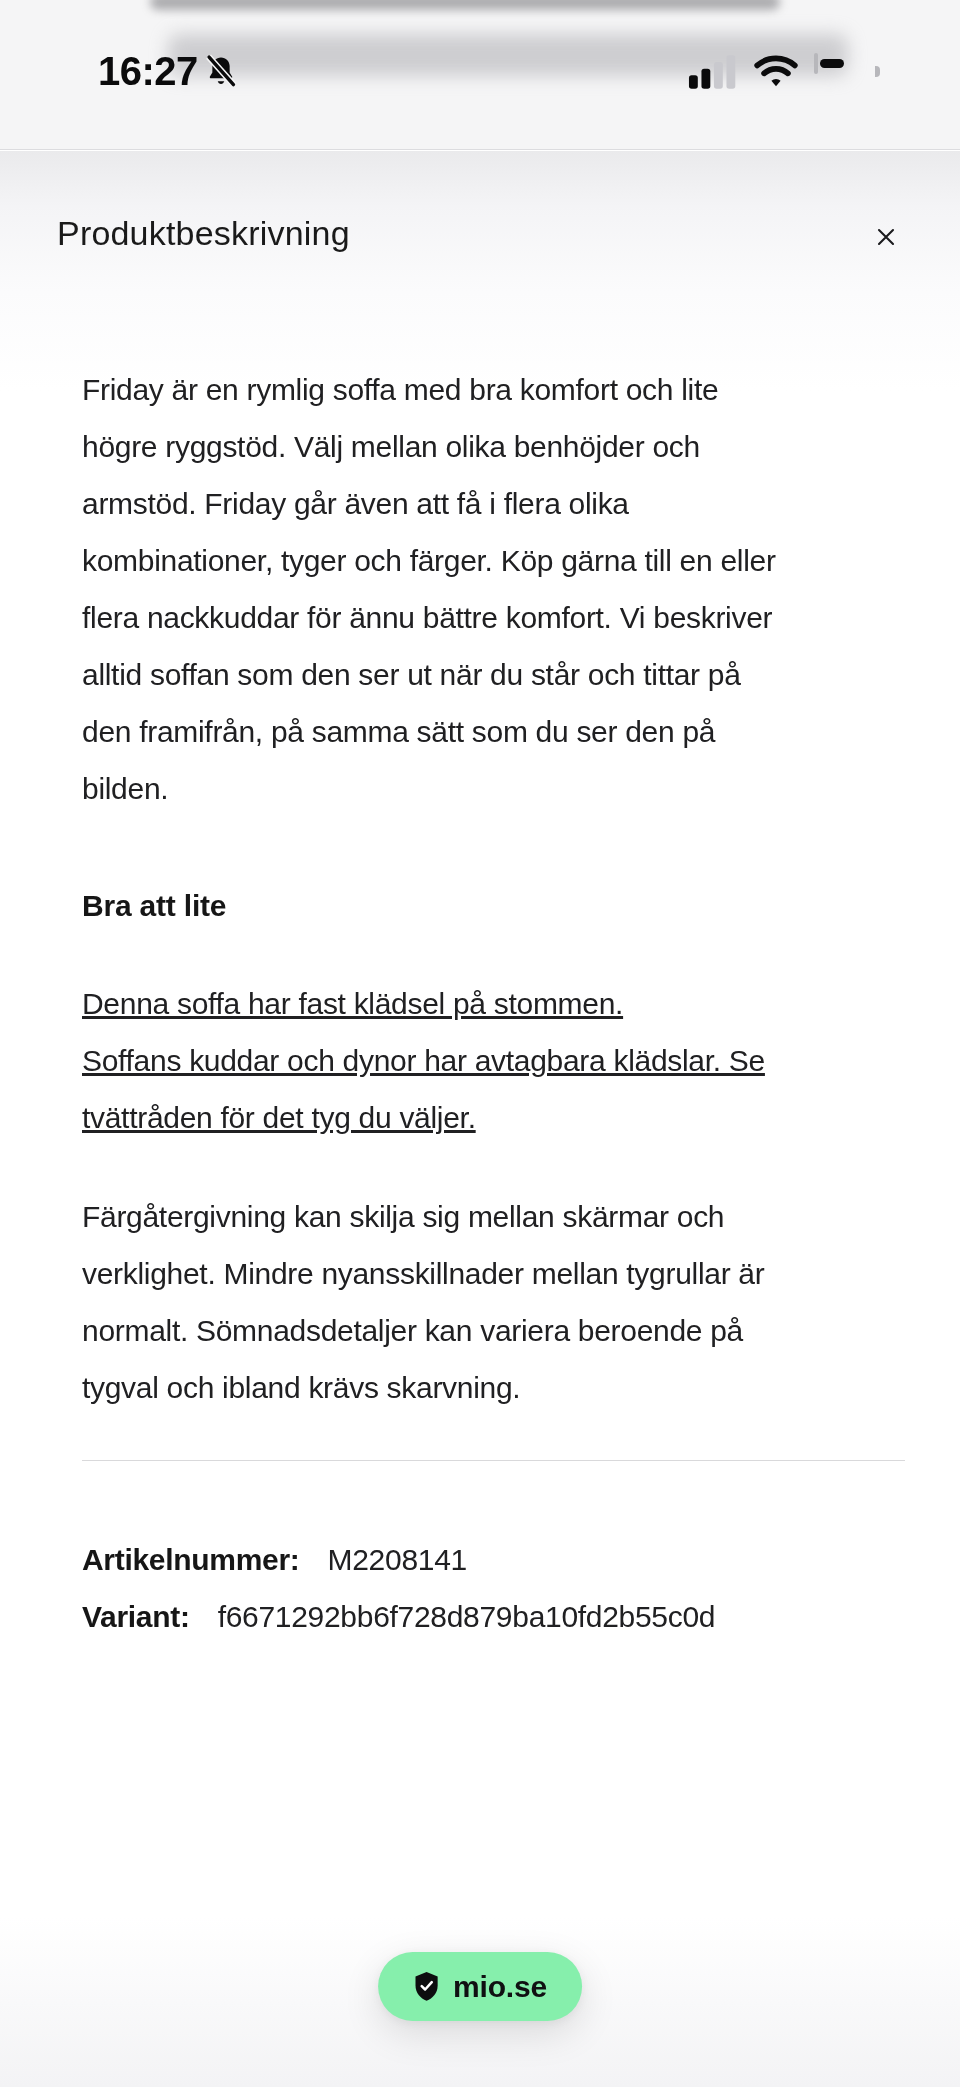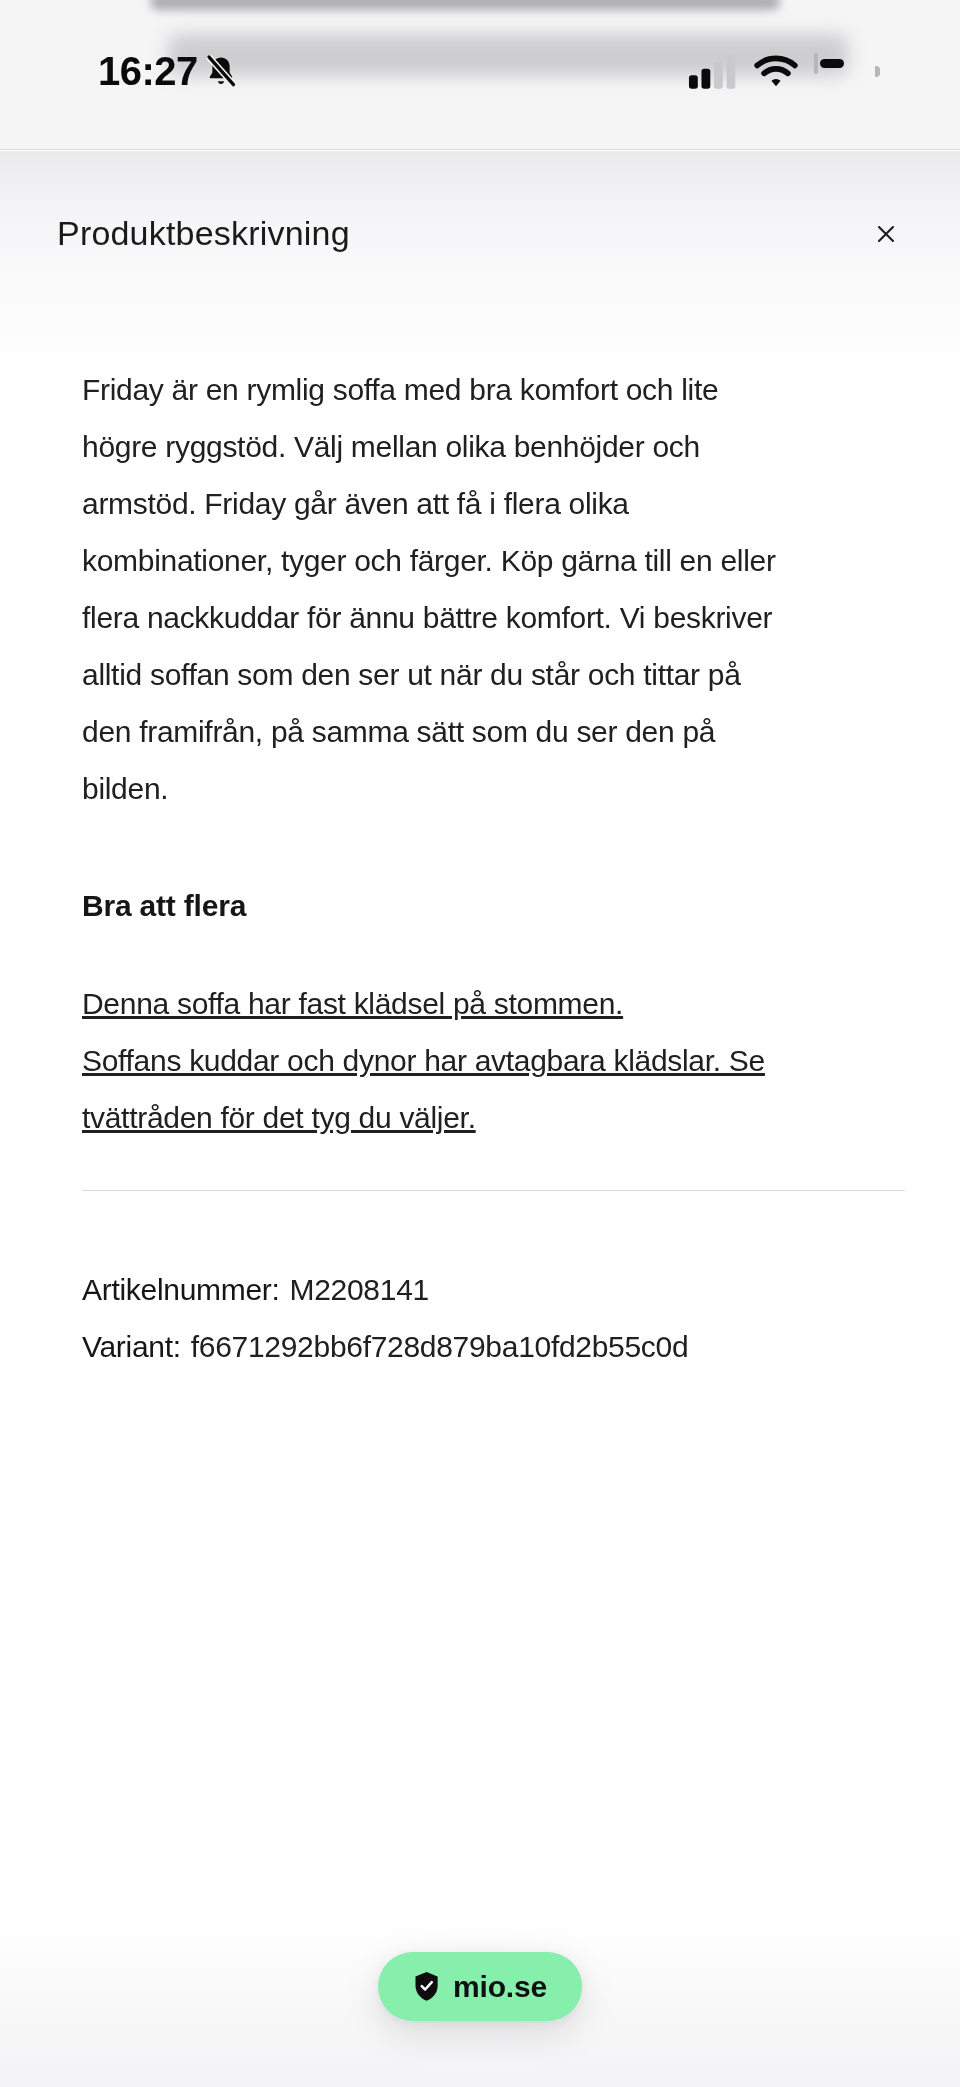"Produktbeskrivning" .sheet-header { align-items: center -> flex-end }
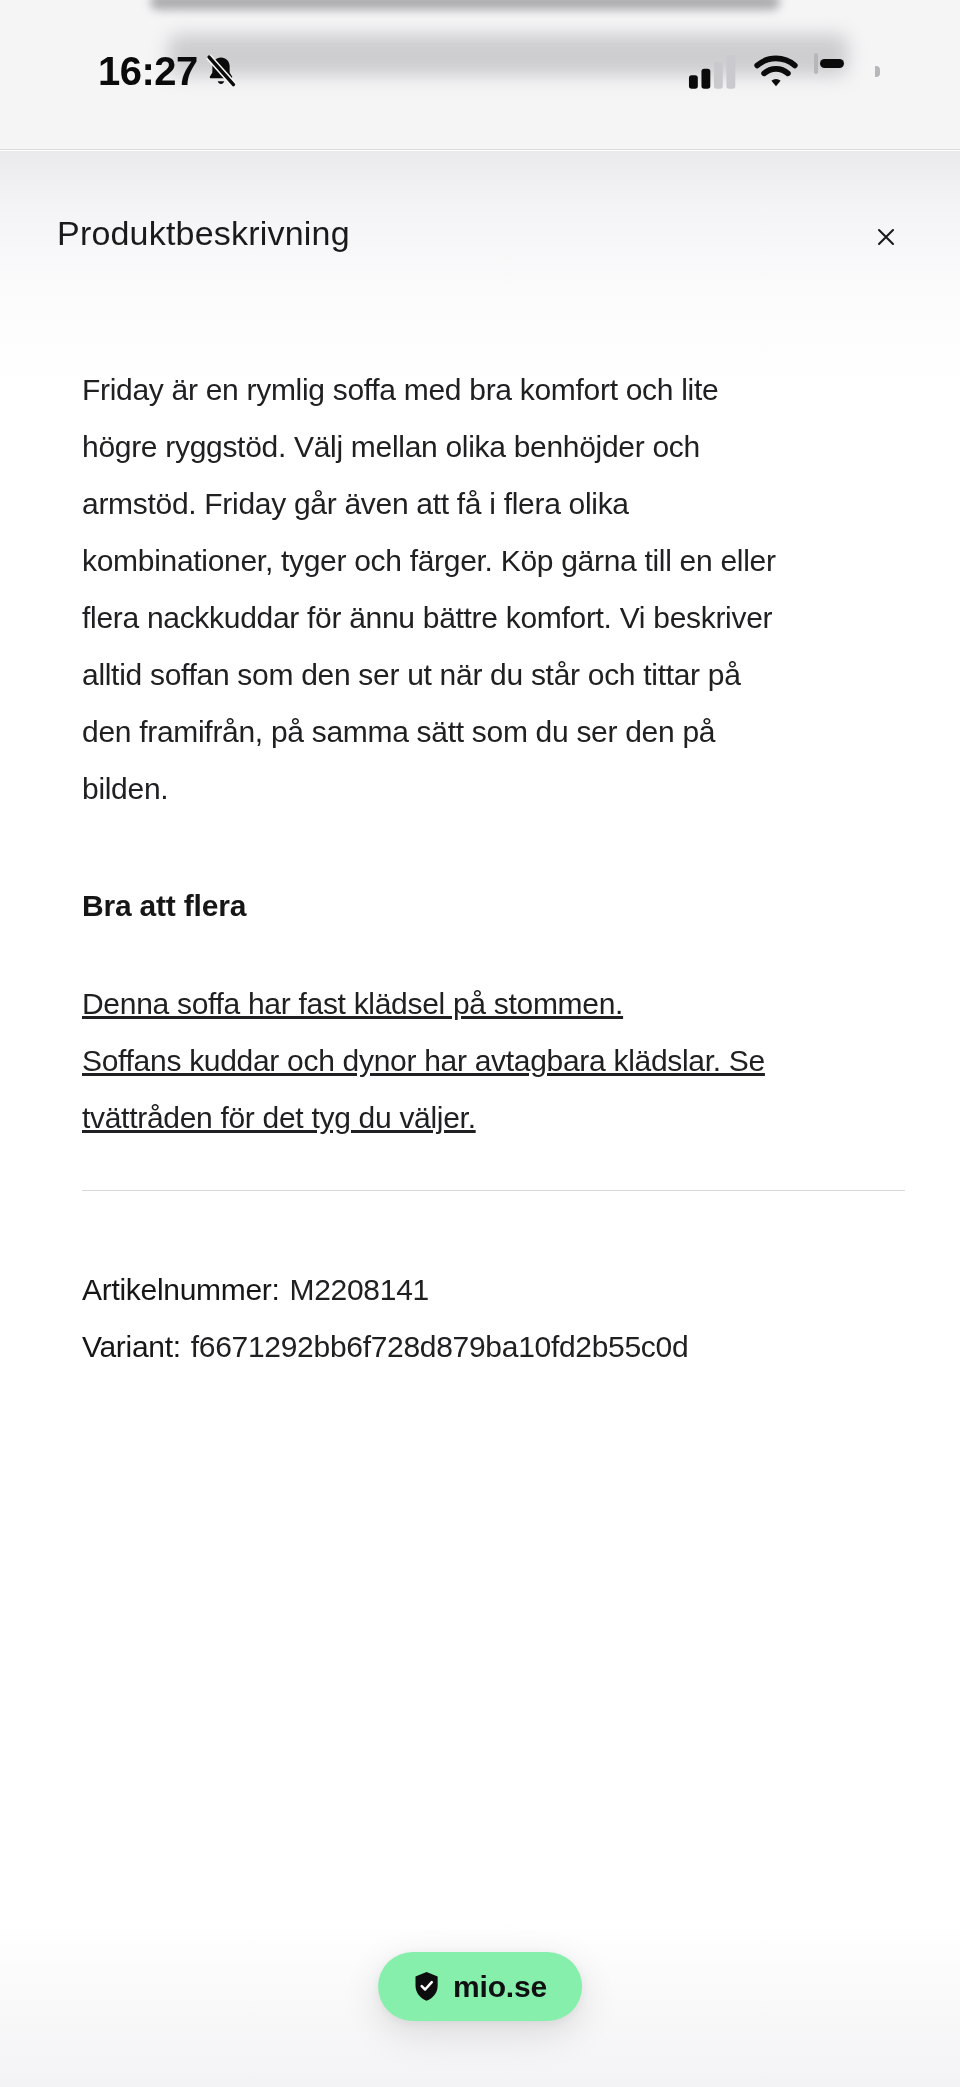"Bra att flera" h2.subhead { text: flera -> lite }
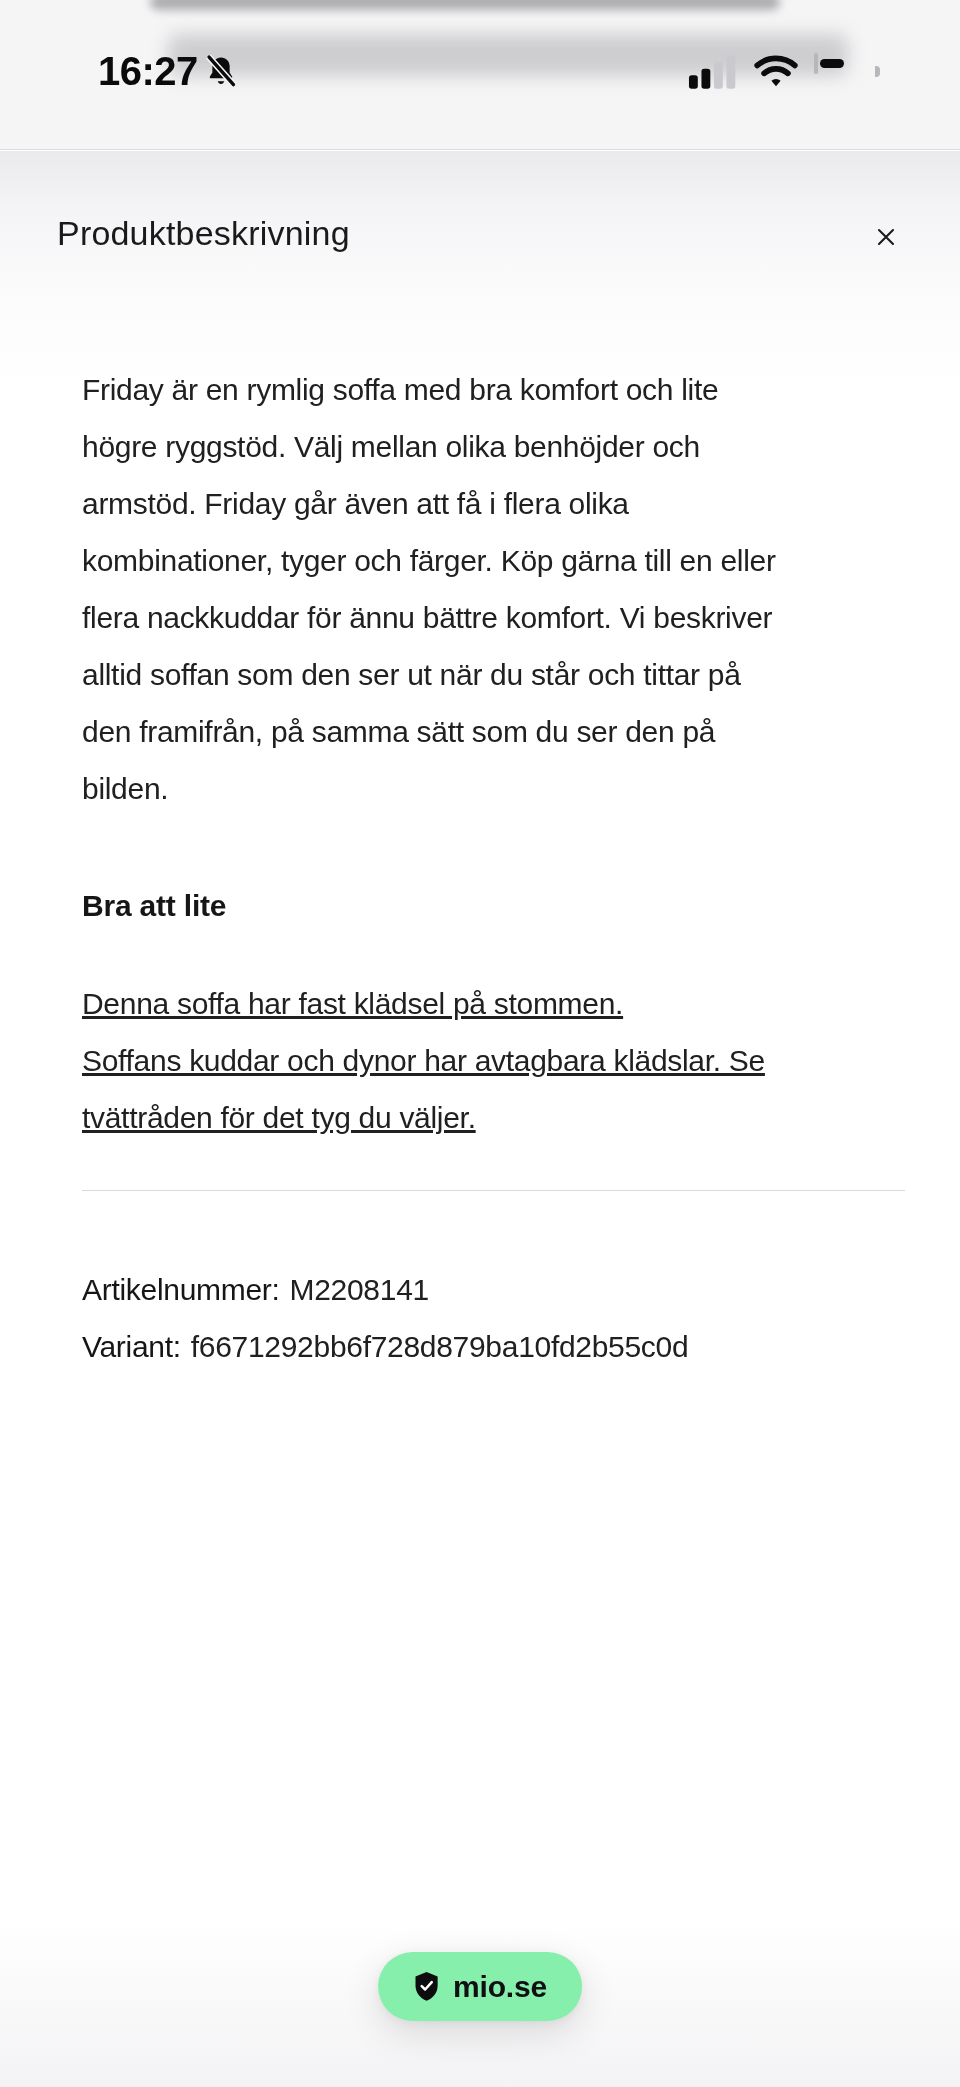"Färgåtergivning kan skilja sig mellan" p.body-text { html: none -> <p>Färgåtergivning kan skilja sig mellan skärmar och verklighet. Mindre nyansskillnader mellan tygrullar är normalt. Sömnadsdetaljer kan variera beroende på tygval och ibland krävs skarvning.</p> }
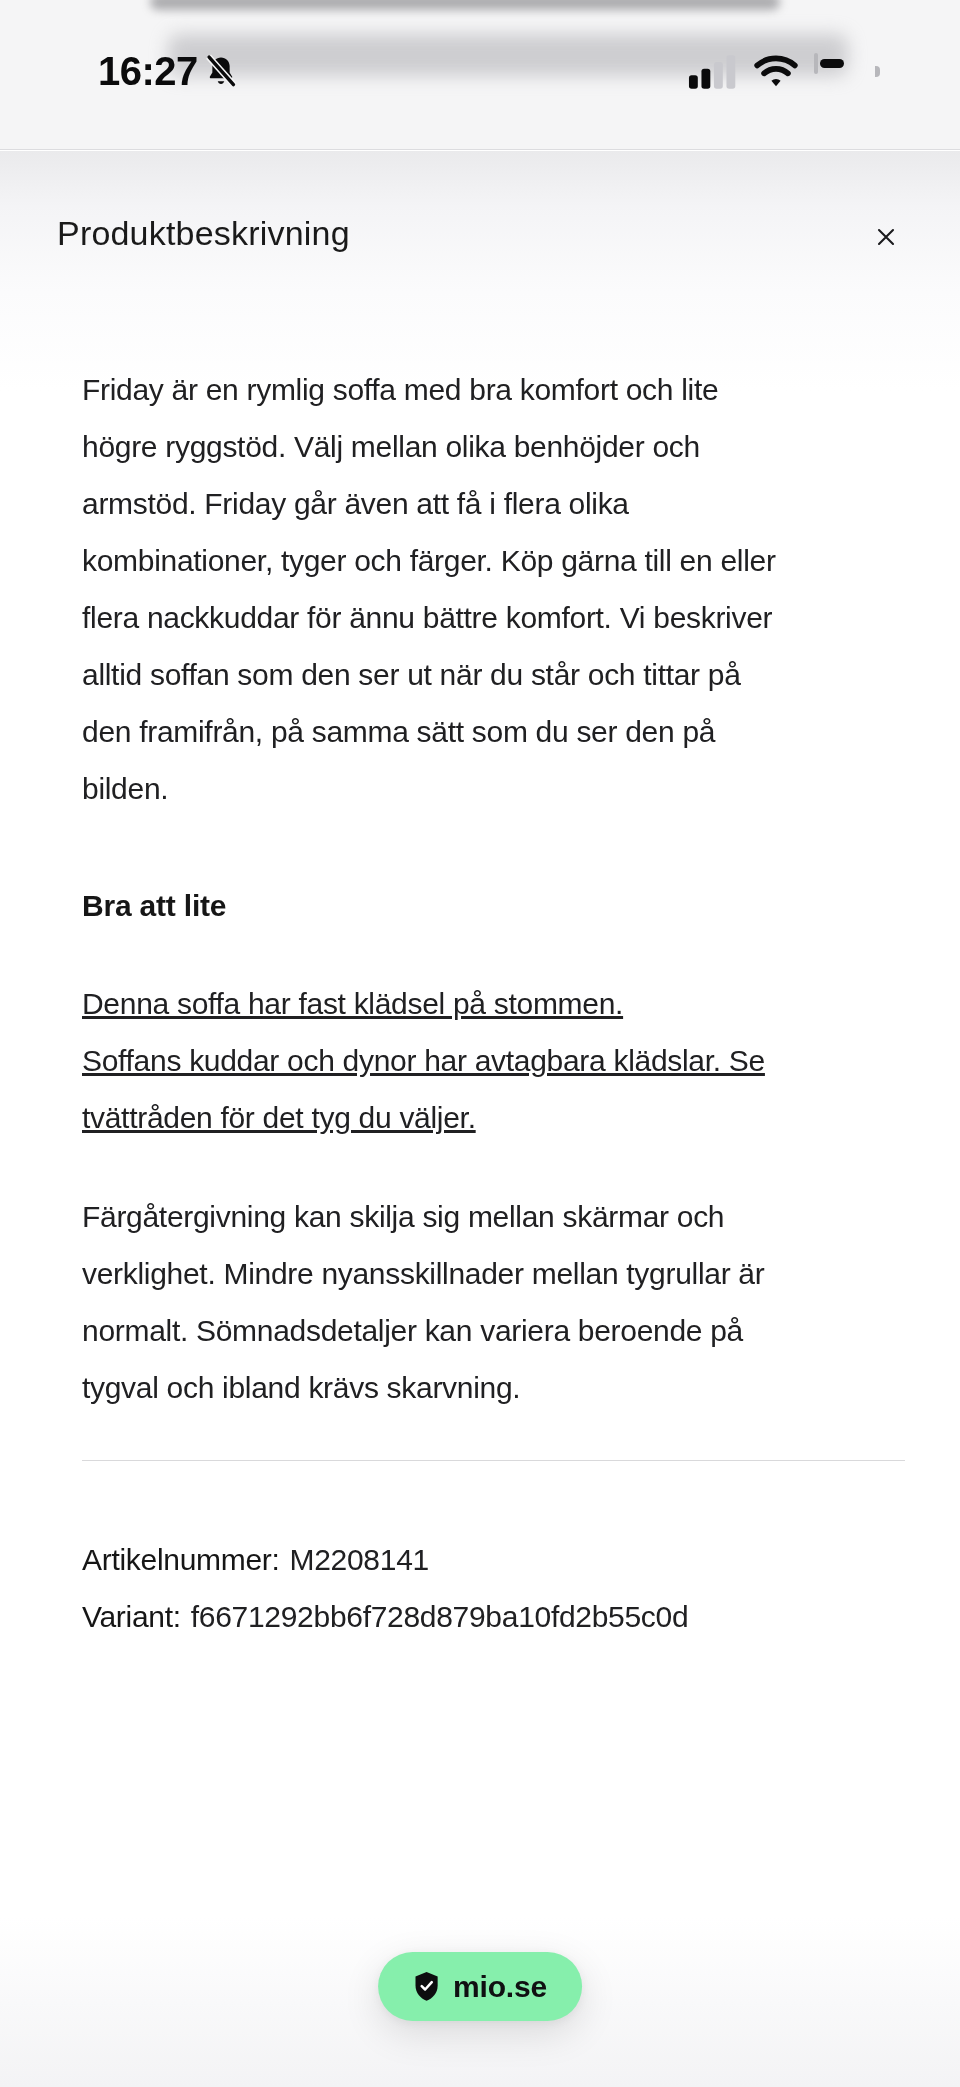"Artikelnummer:" .detail-label { font-weight: 400 -> 700; margin-right: 10px -> 28px }
